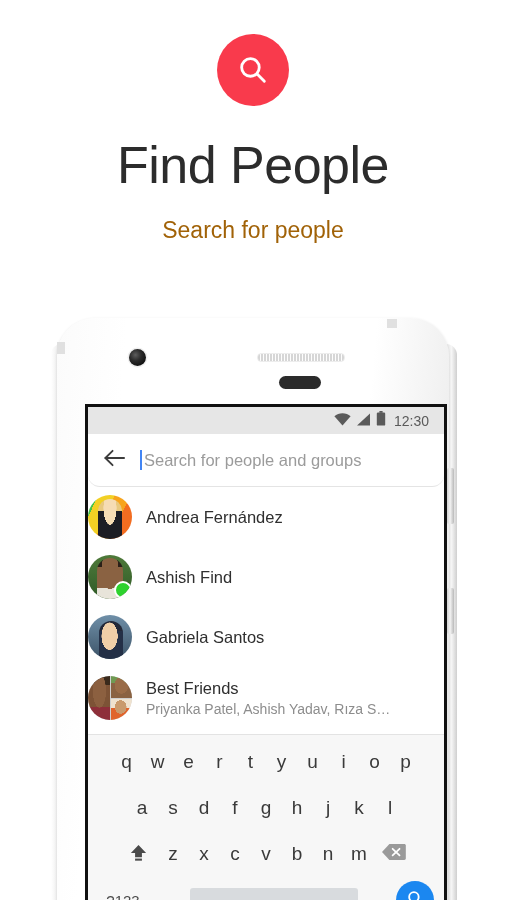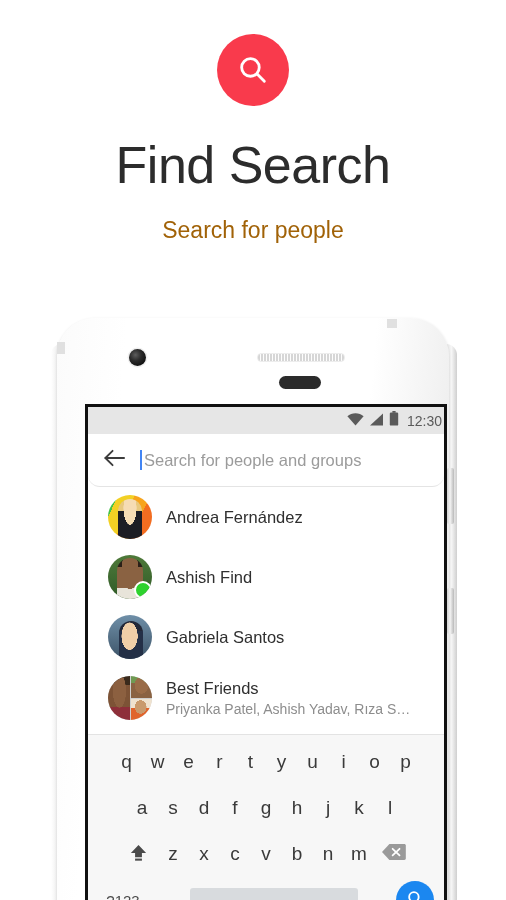"Find Search" h1.promo-title { text: Search -> People }
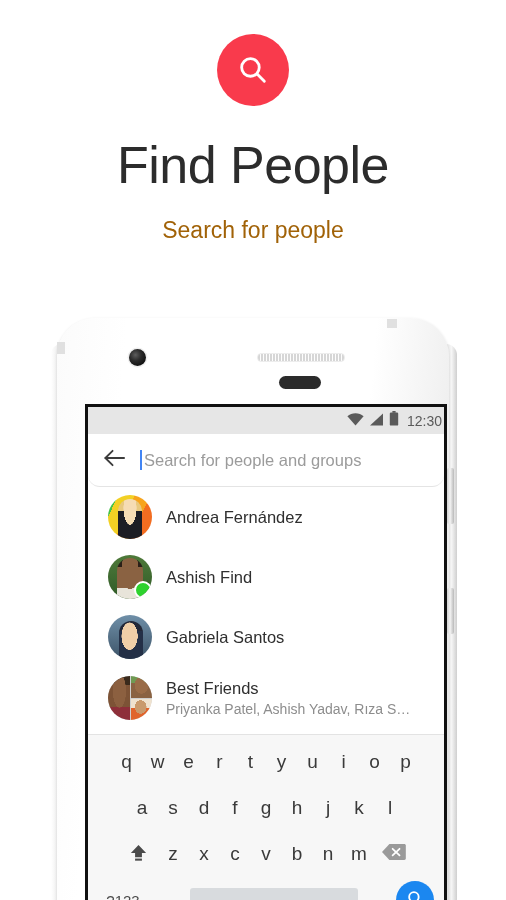"12:30" .statusbar { padding-right: 2px -> 15px }
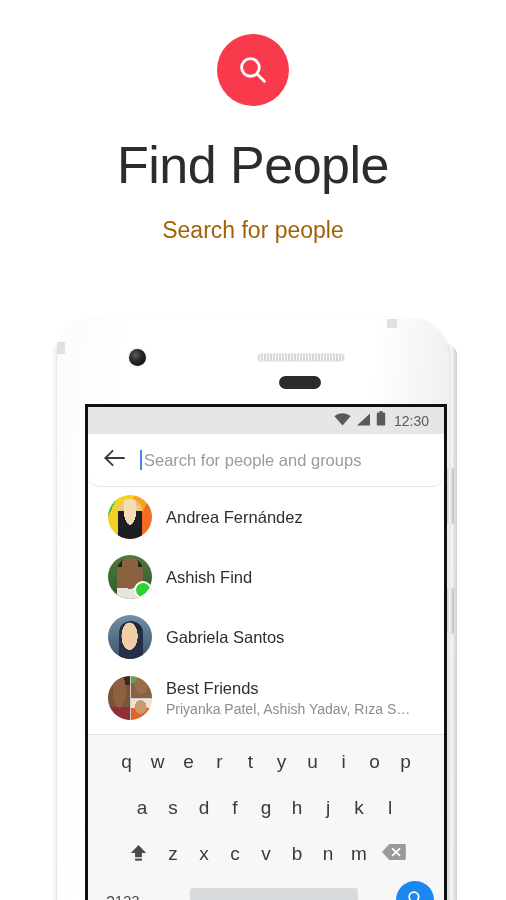"Andrea Fernández" .row { padding-left: 20px -> 0 }
